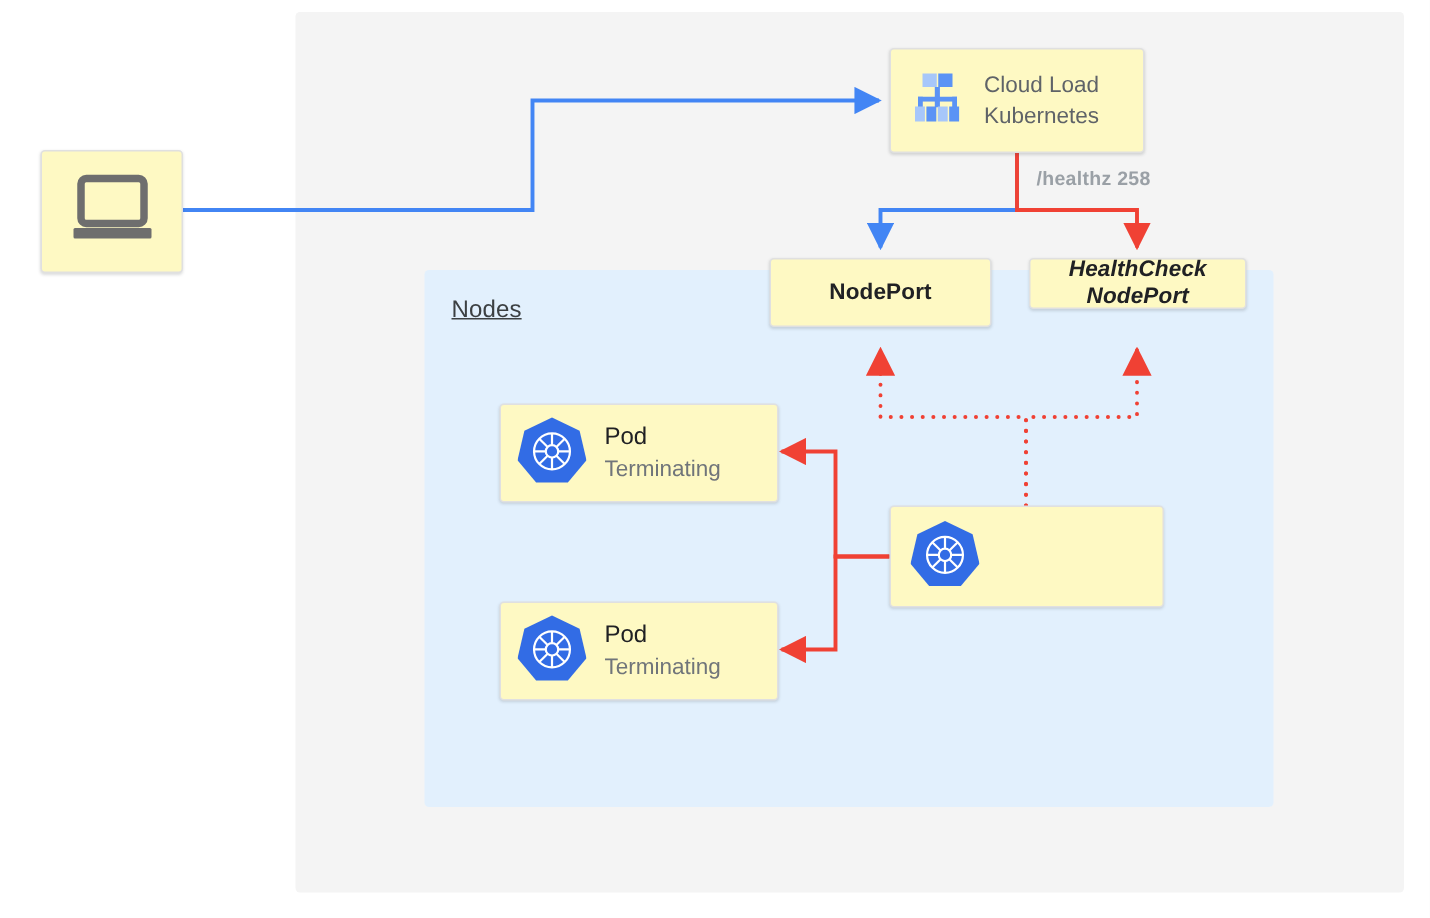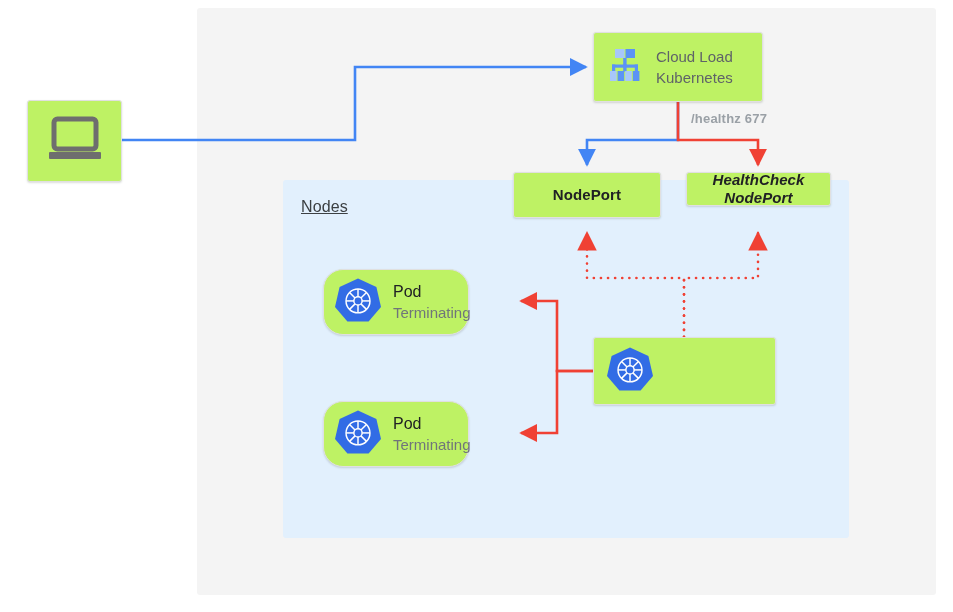"Cloud Load" .card { background: #bef264 -> #fef9c3 }
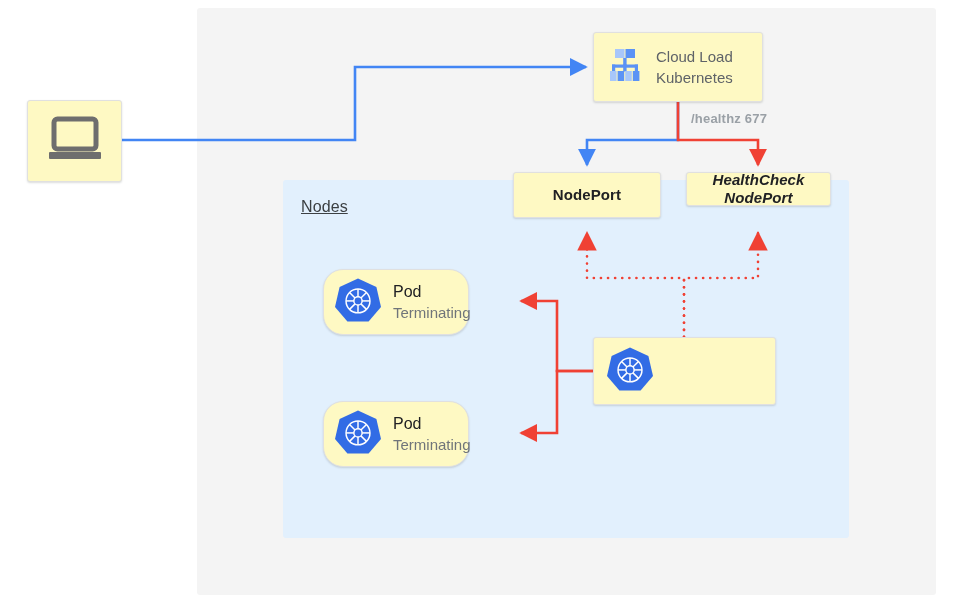"/healthz 677" div.healthz-label { text: 677 -> 258 }
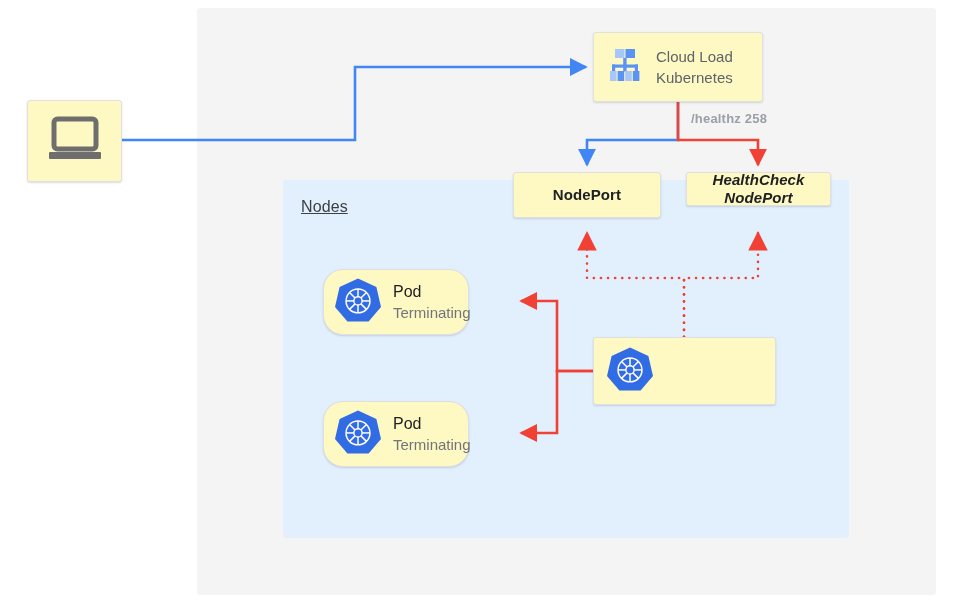"Pod" .pod-card { border-radius: 20px -> none; left: 323px -> 333px; width: 146px -> 186px }
